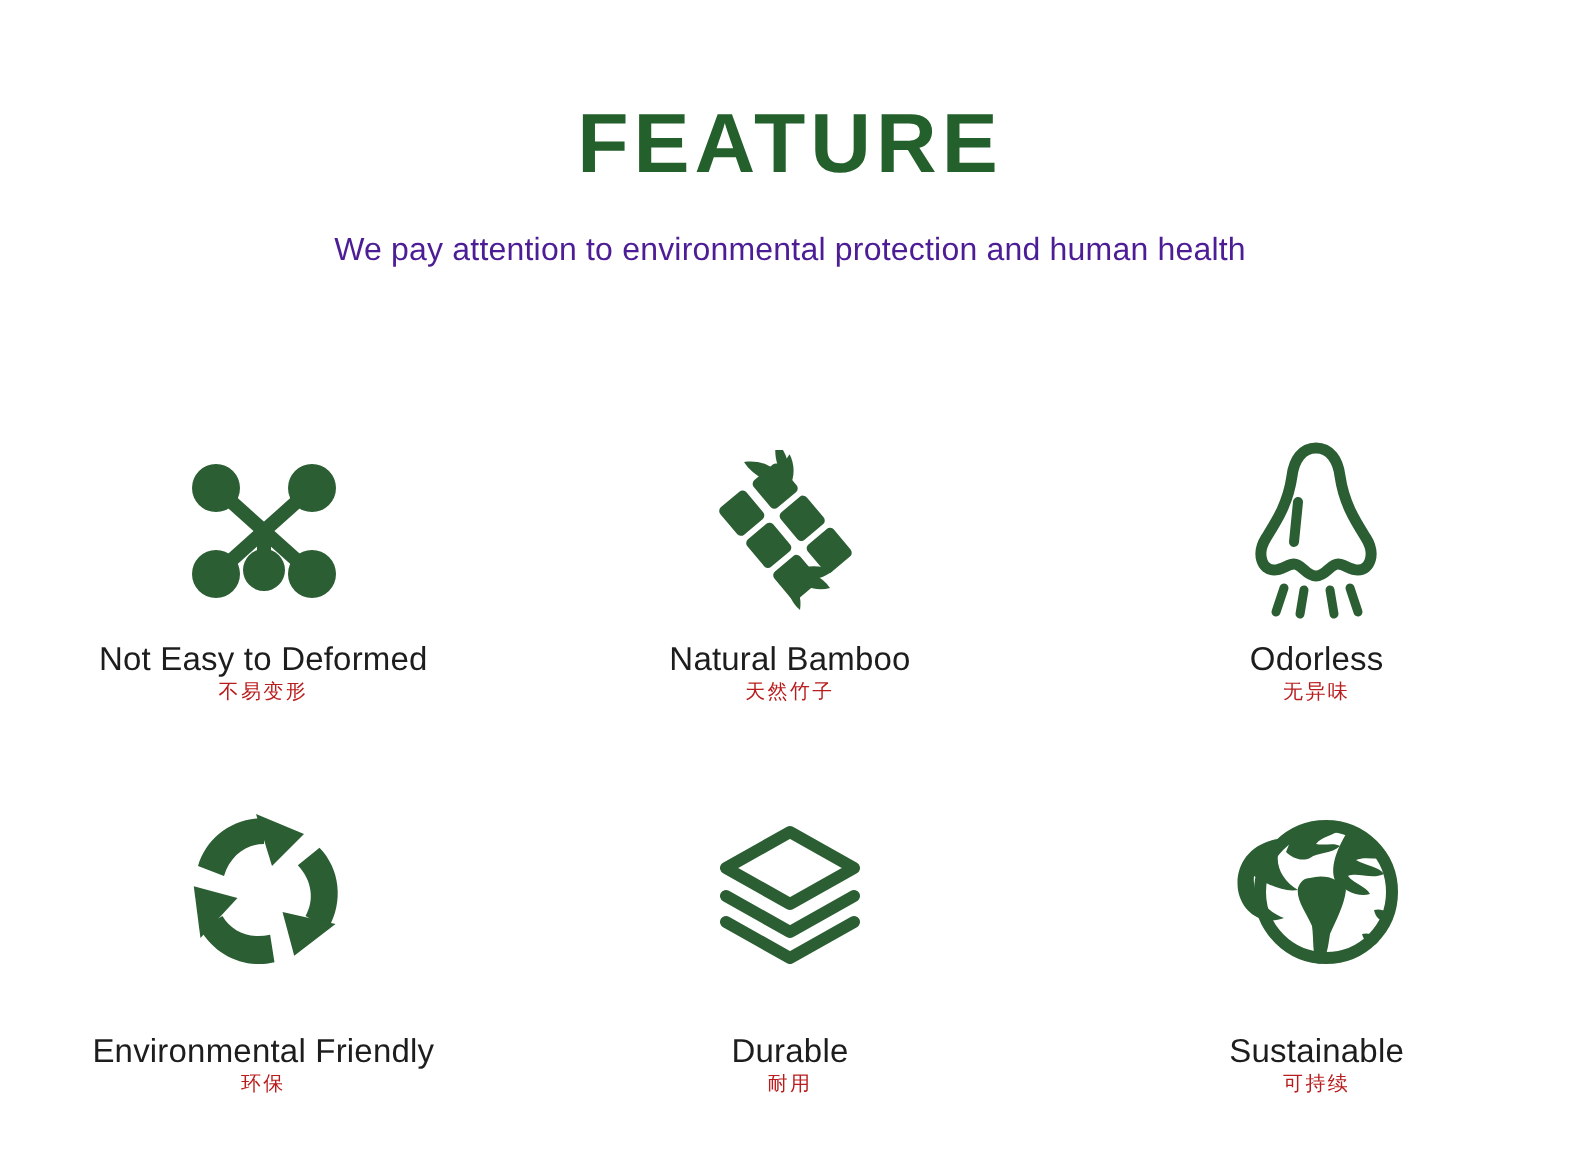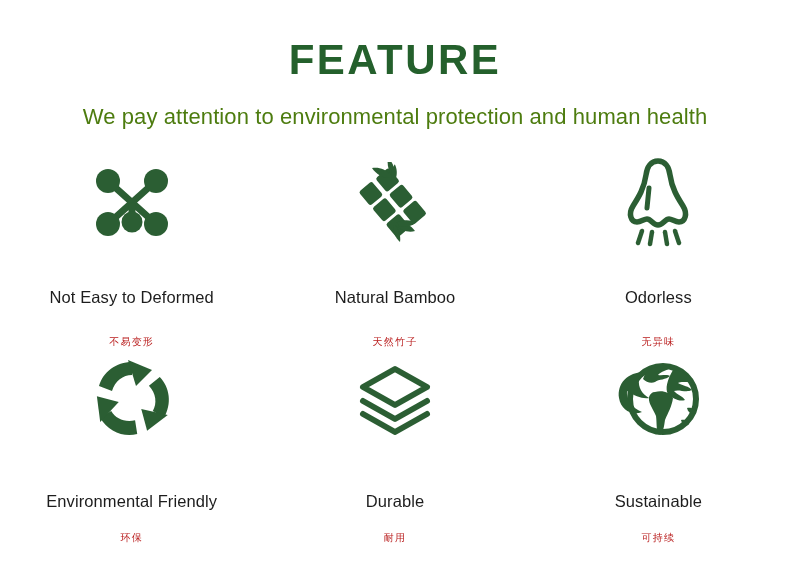"FEATURE" .feature-title { margin: 4px -> 16px }
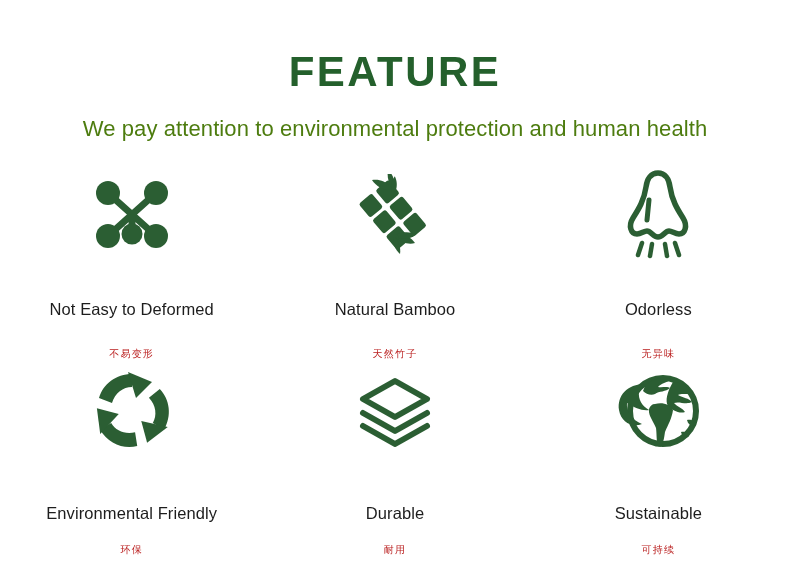"We pay attention to environmental" .subtitle-en { color: #4d7c0f -> #4c1d95; font-size: 22px -> 16px }
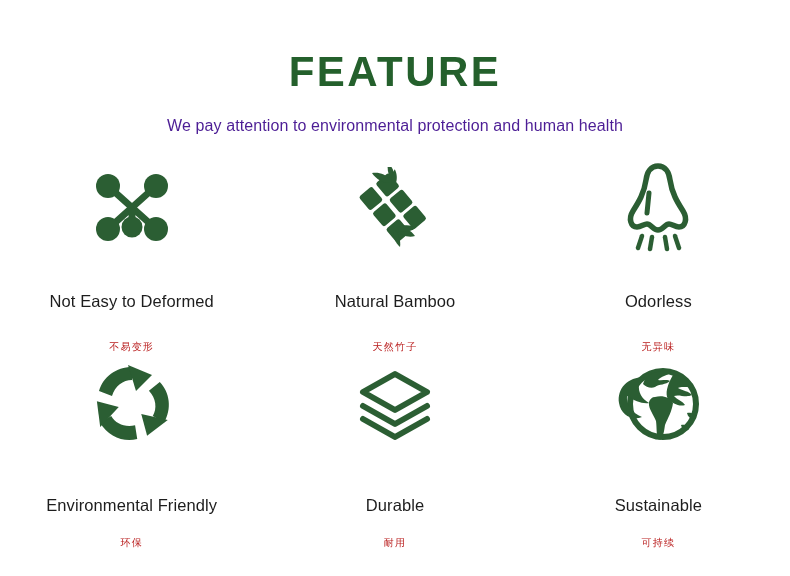"Not Easy to Deformed" .cell { justify-content: space-between -> flex-end }
